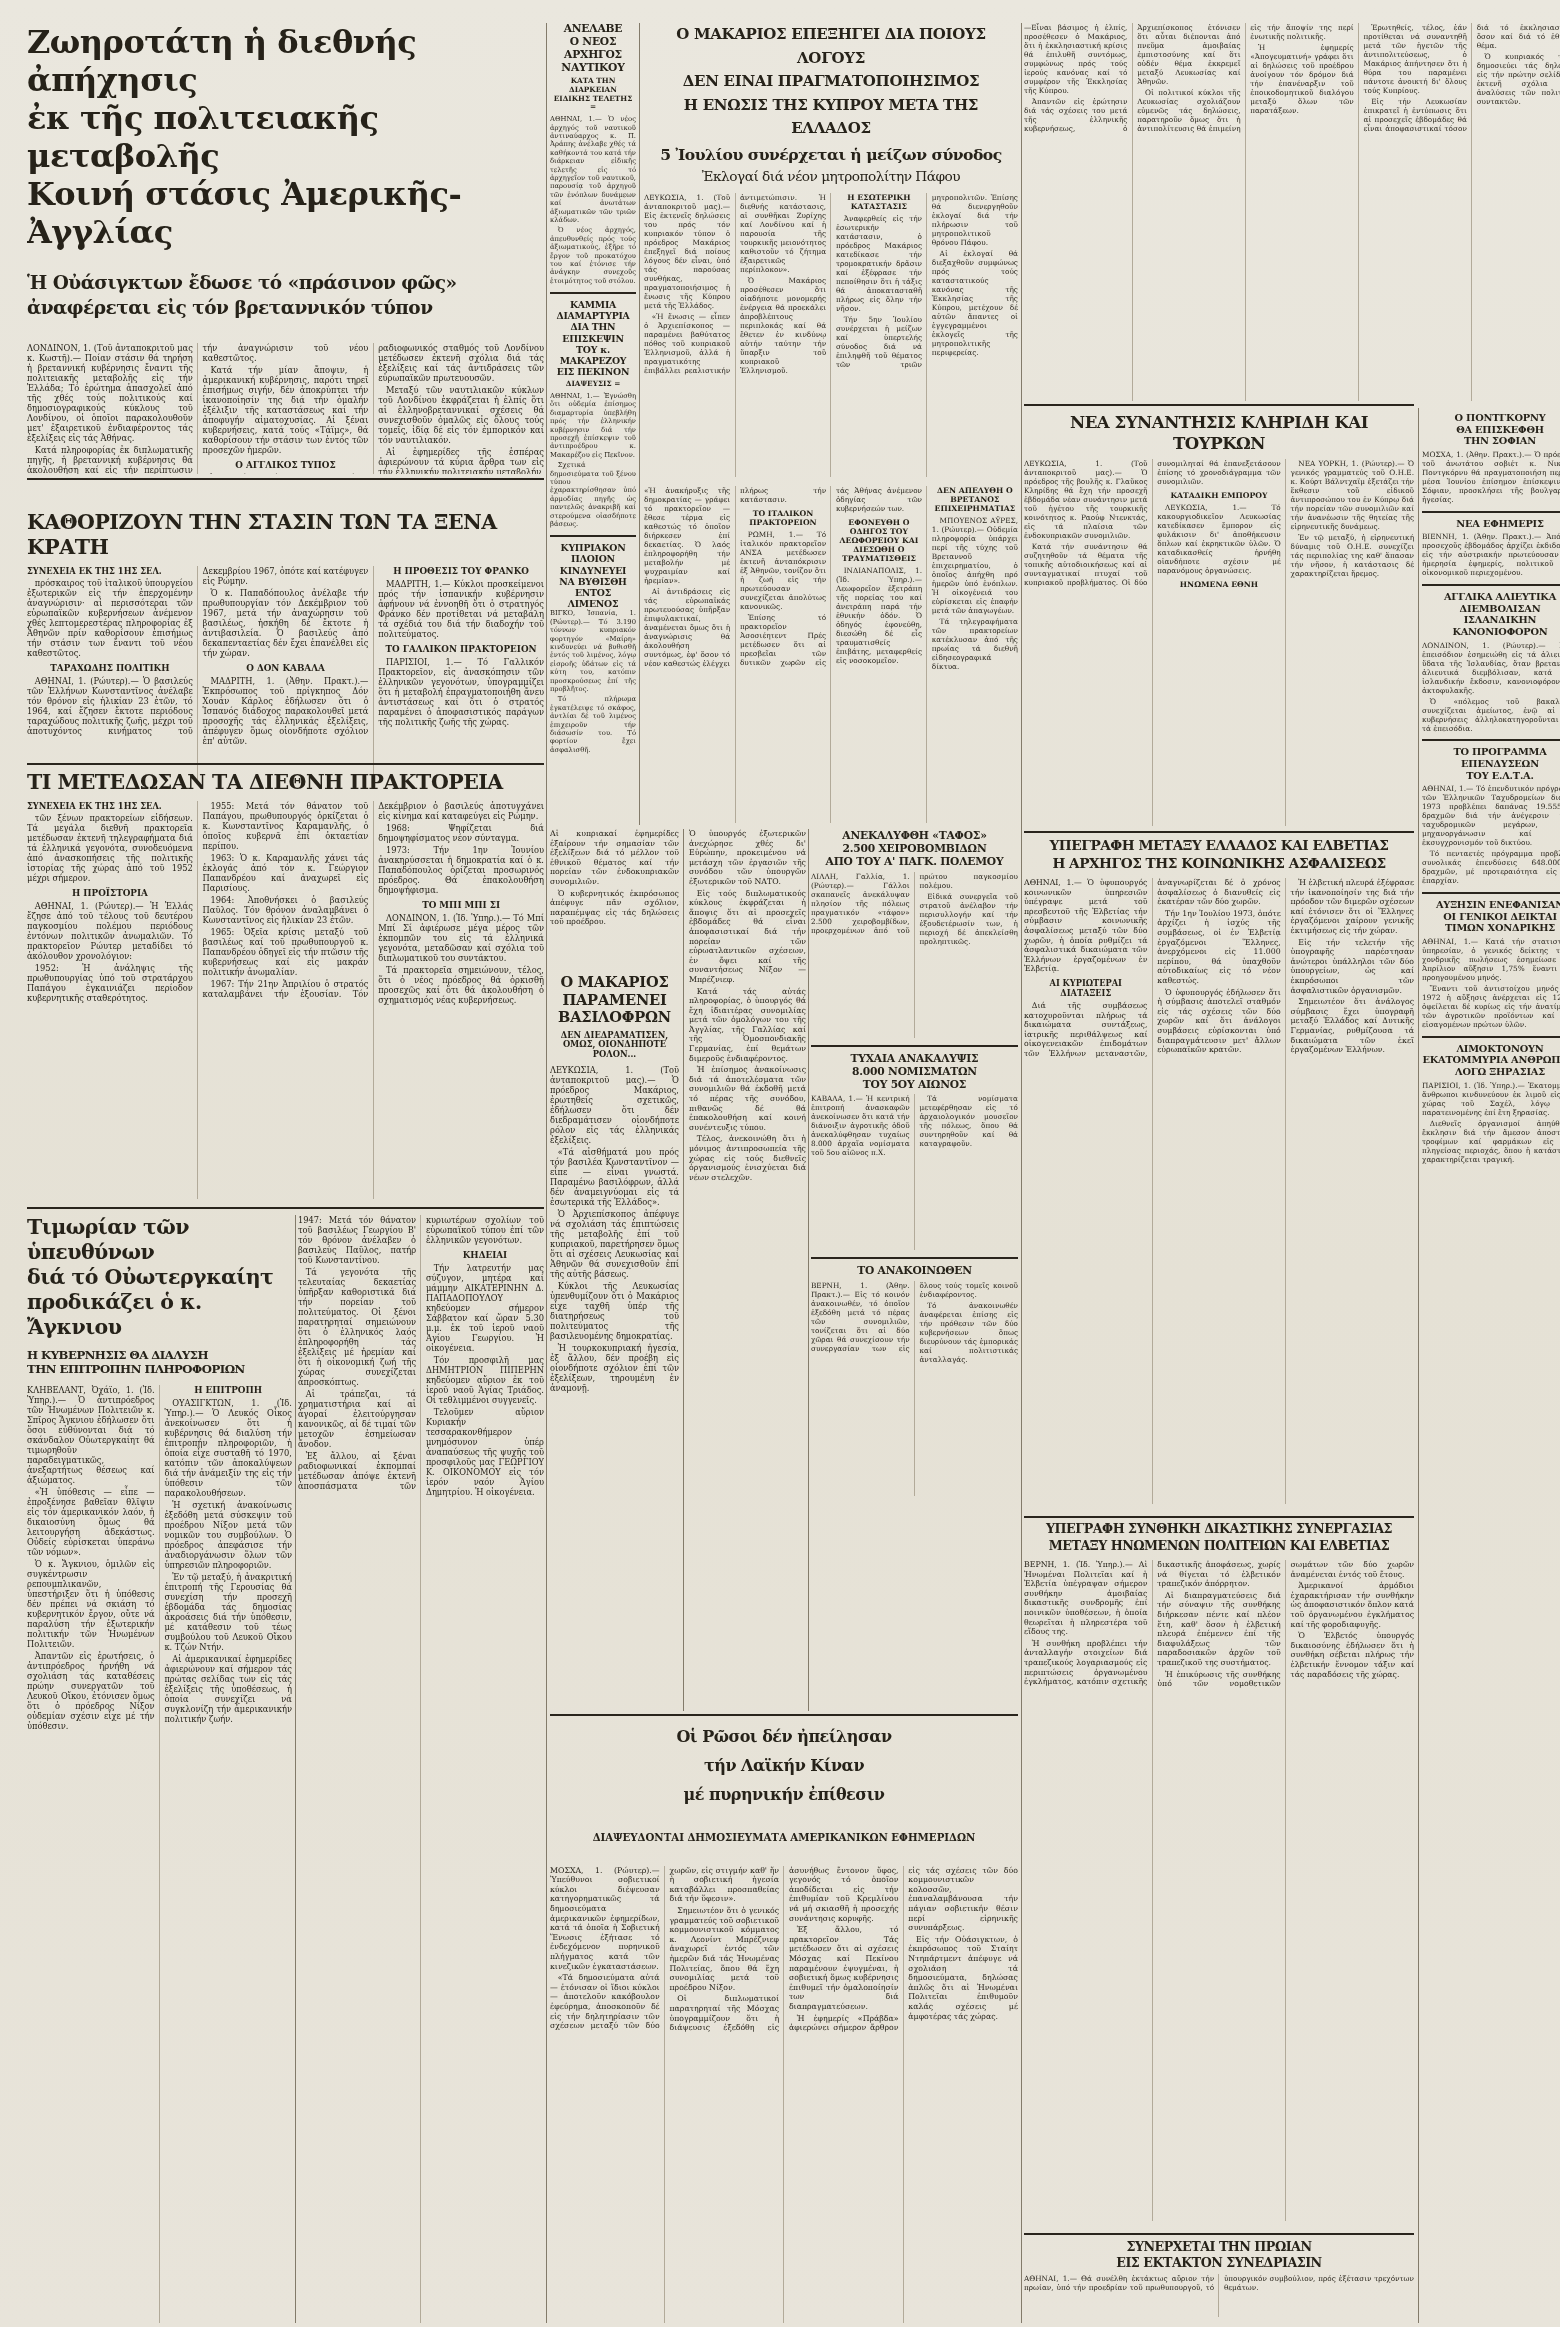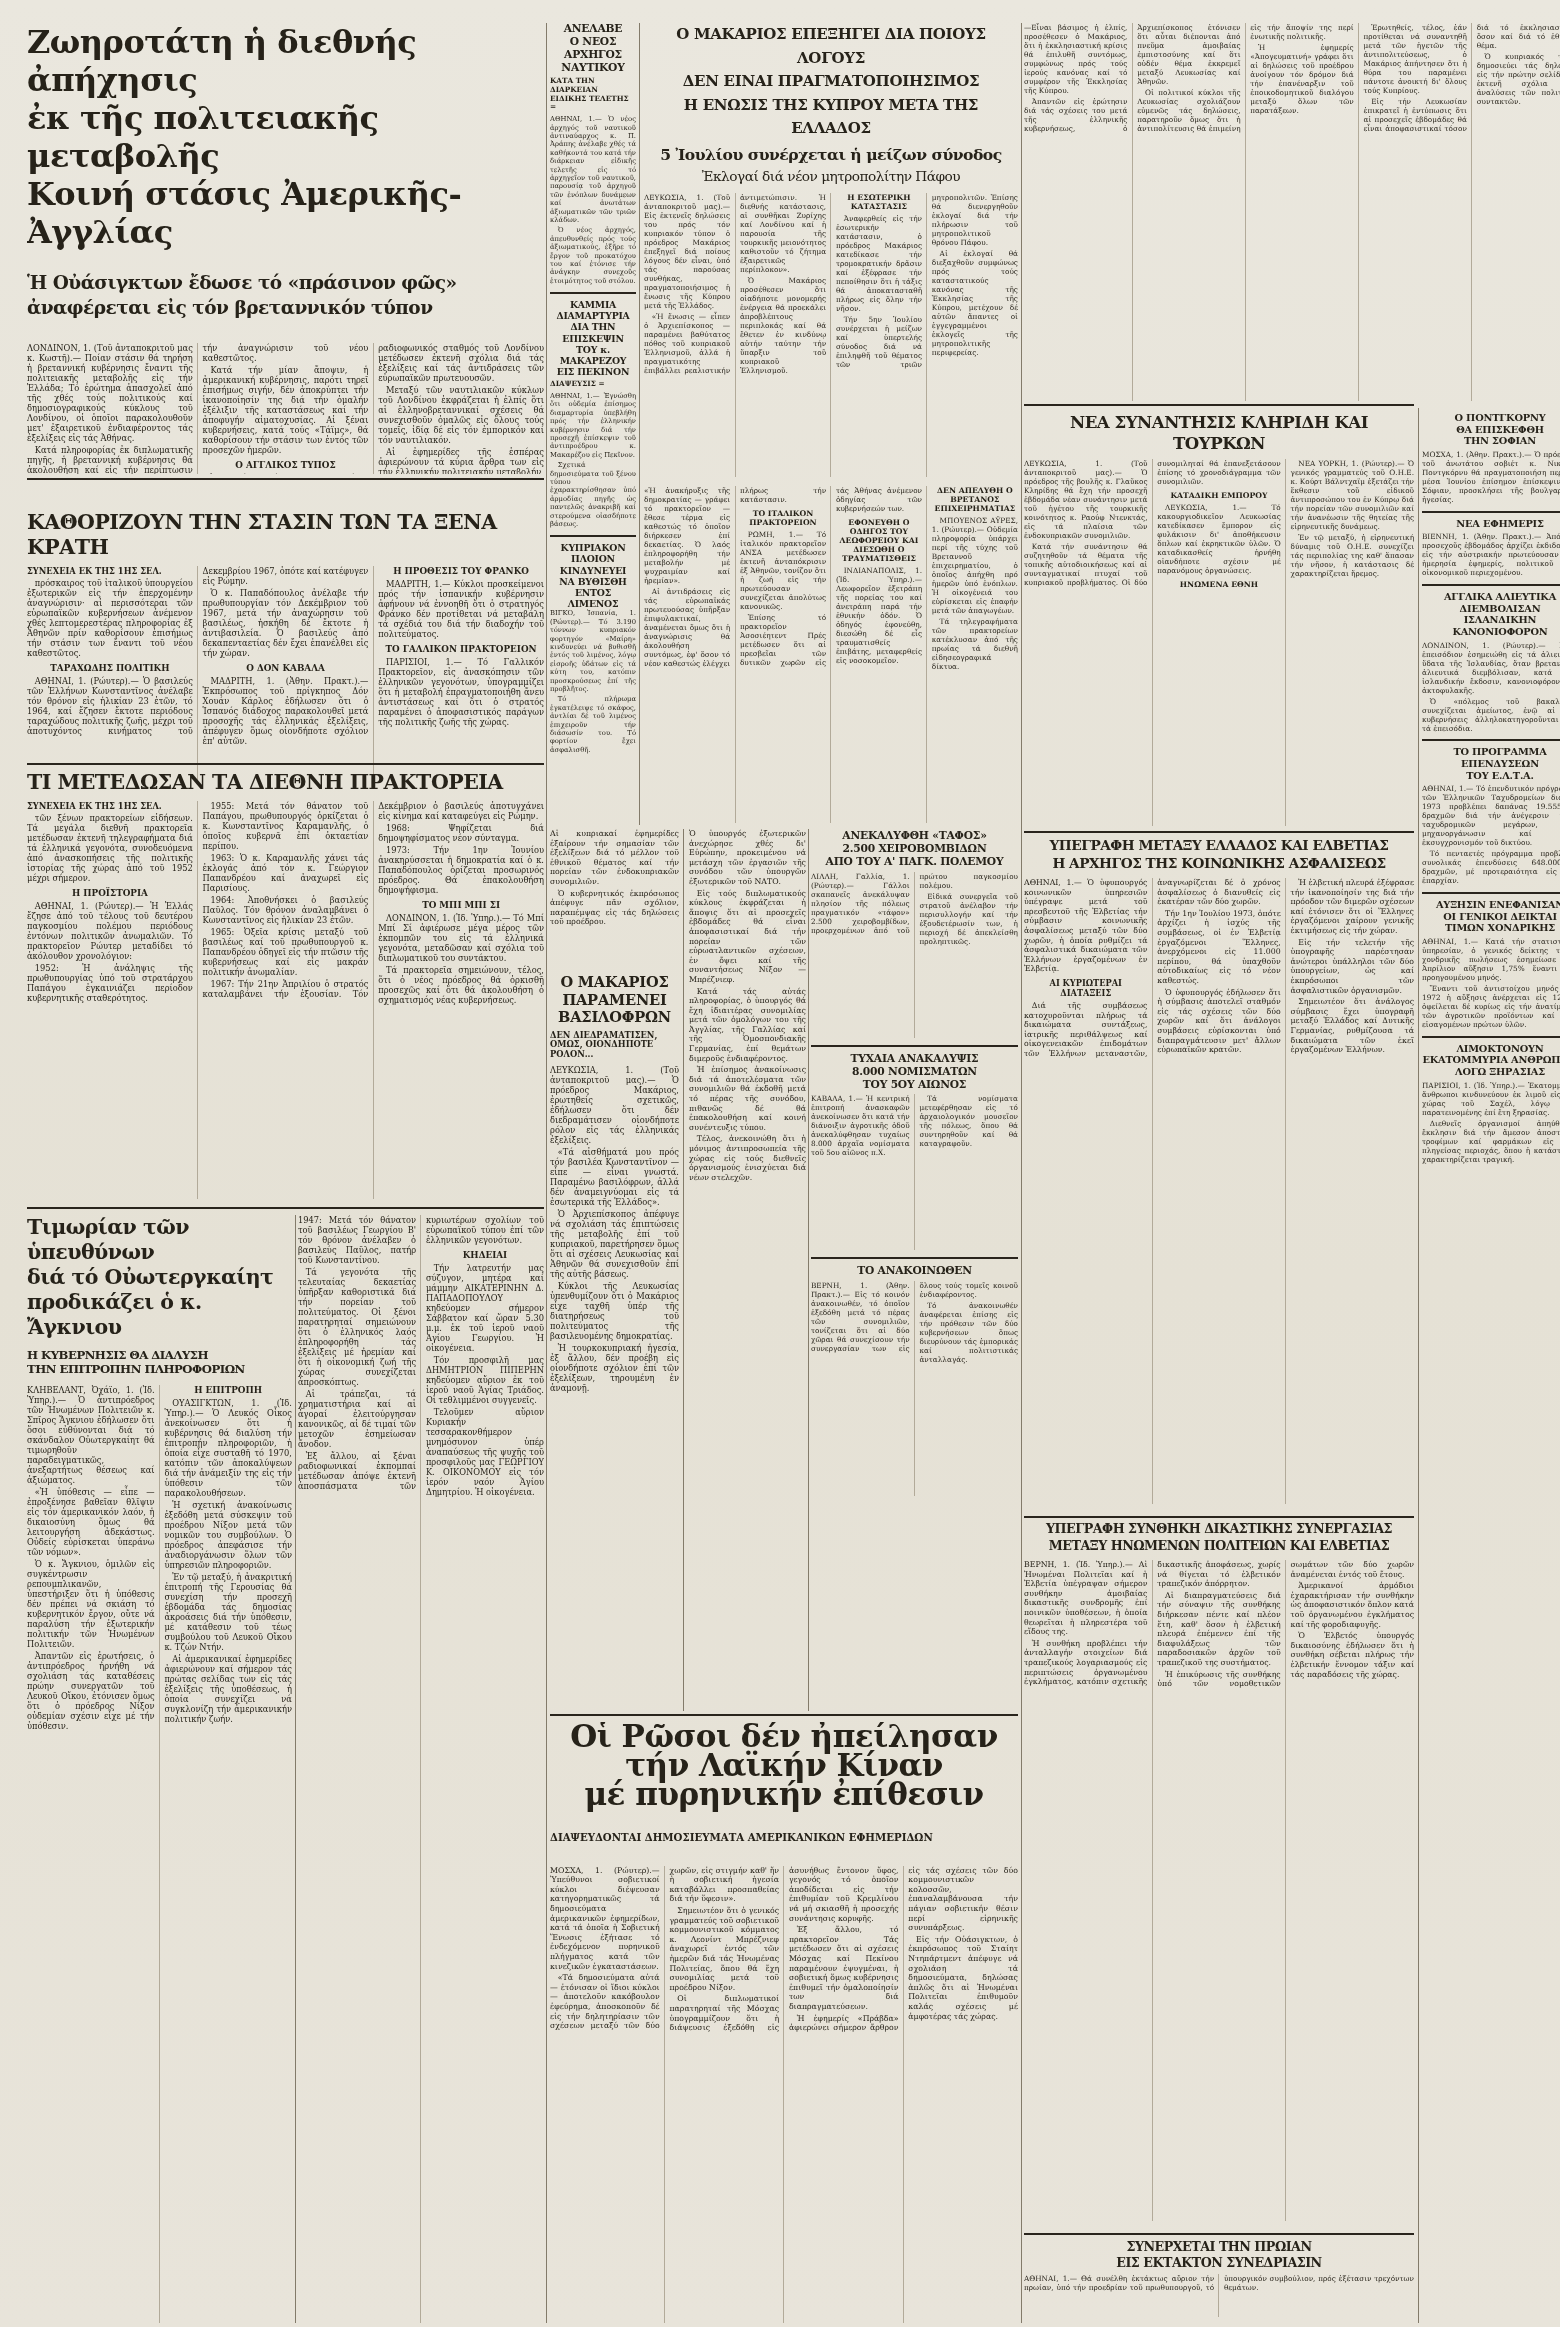"ΚΑΤΑ ΤΗΝ ΔΙΑΡΚΕΙΑΝ ΕΙΔΙΚΗΣ ΤΕΛΕΤΗΣ" .subtle { text-align: left -> center }
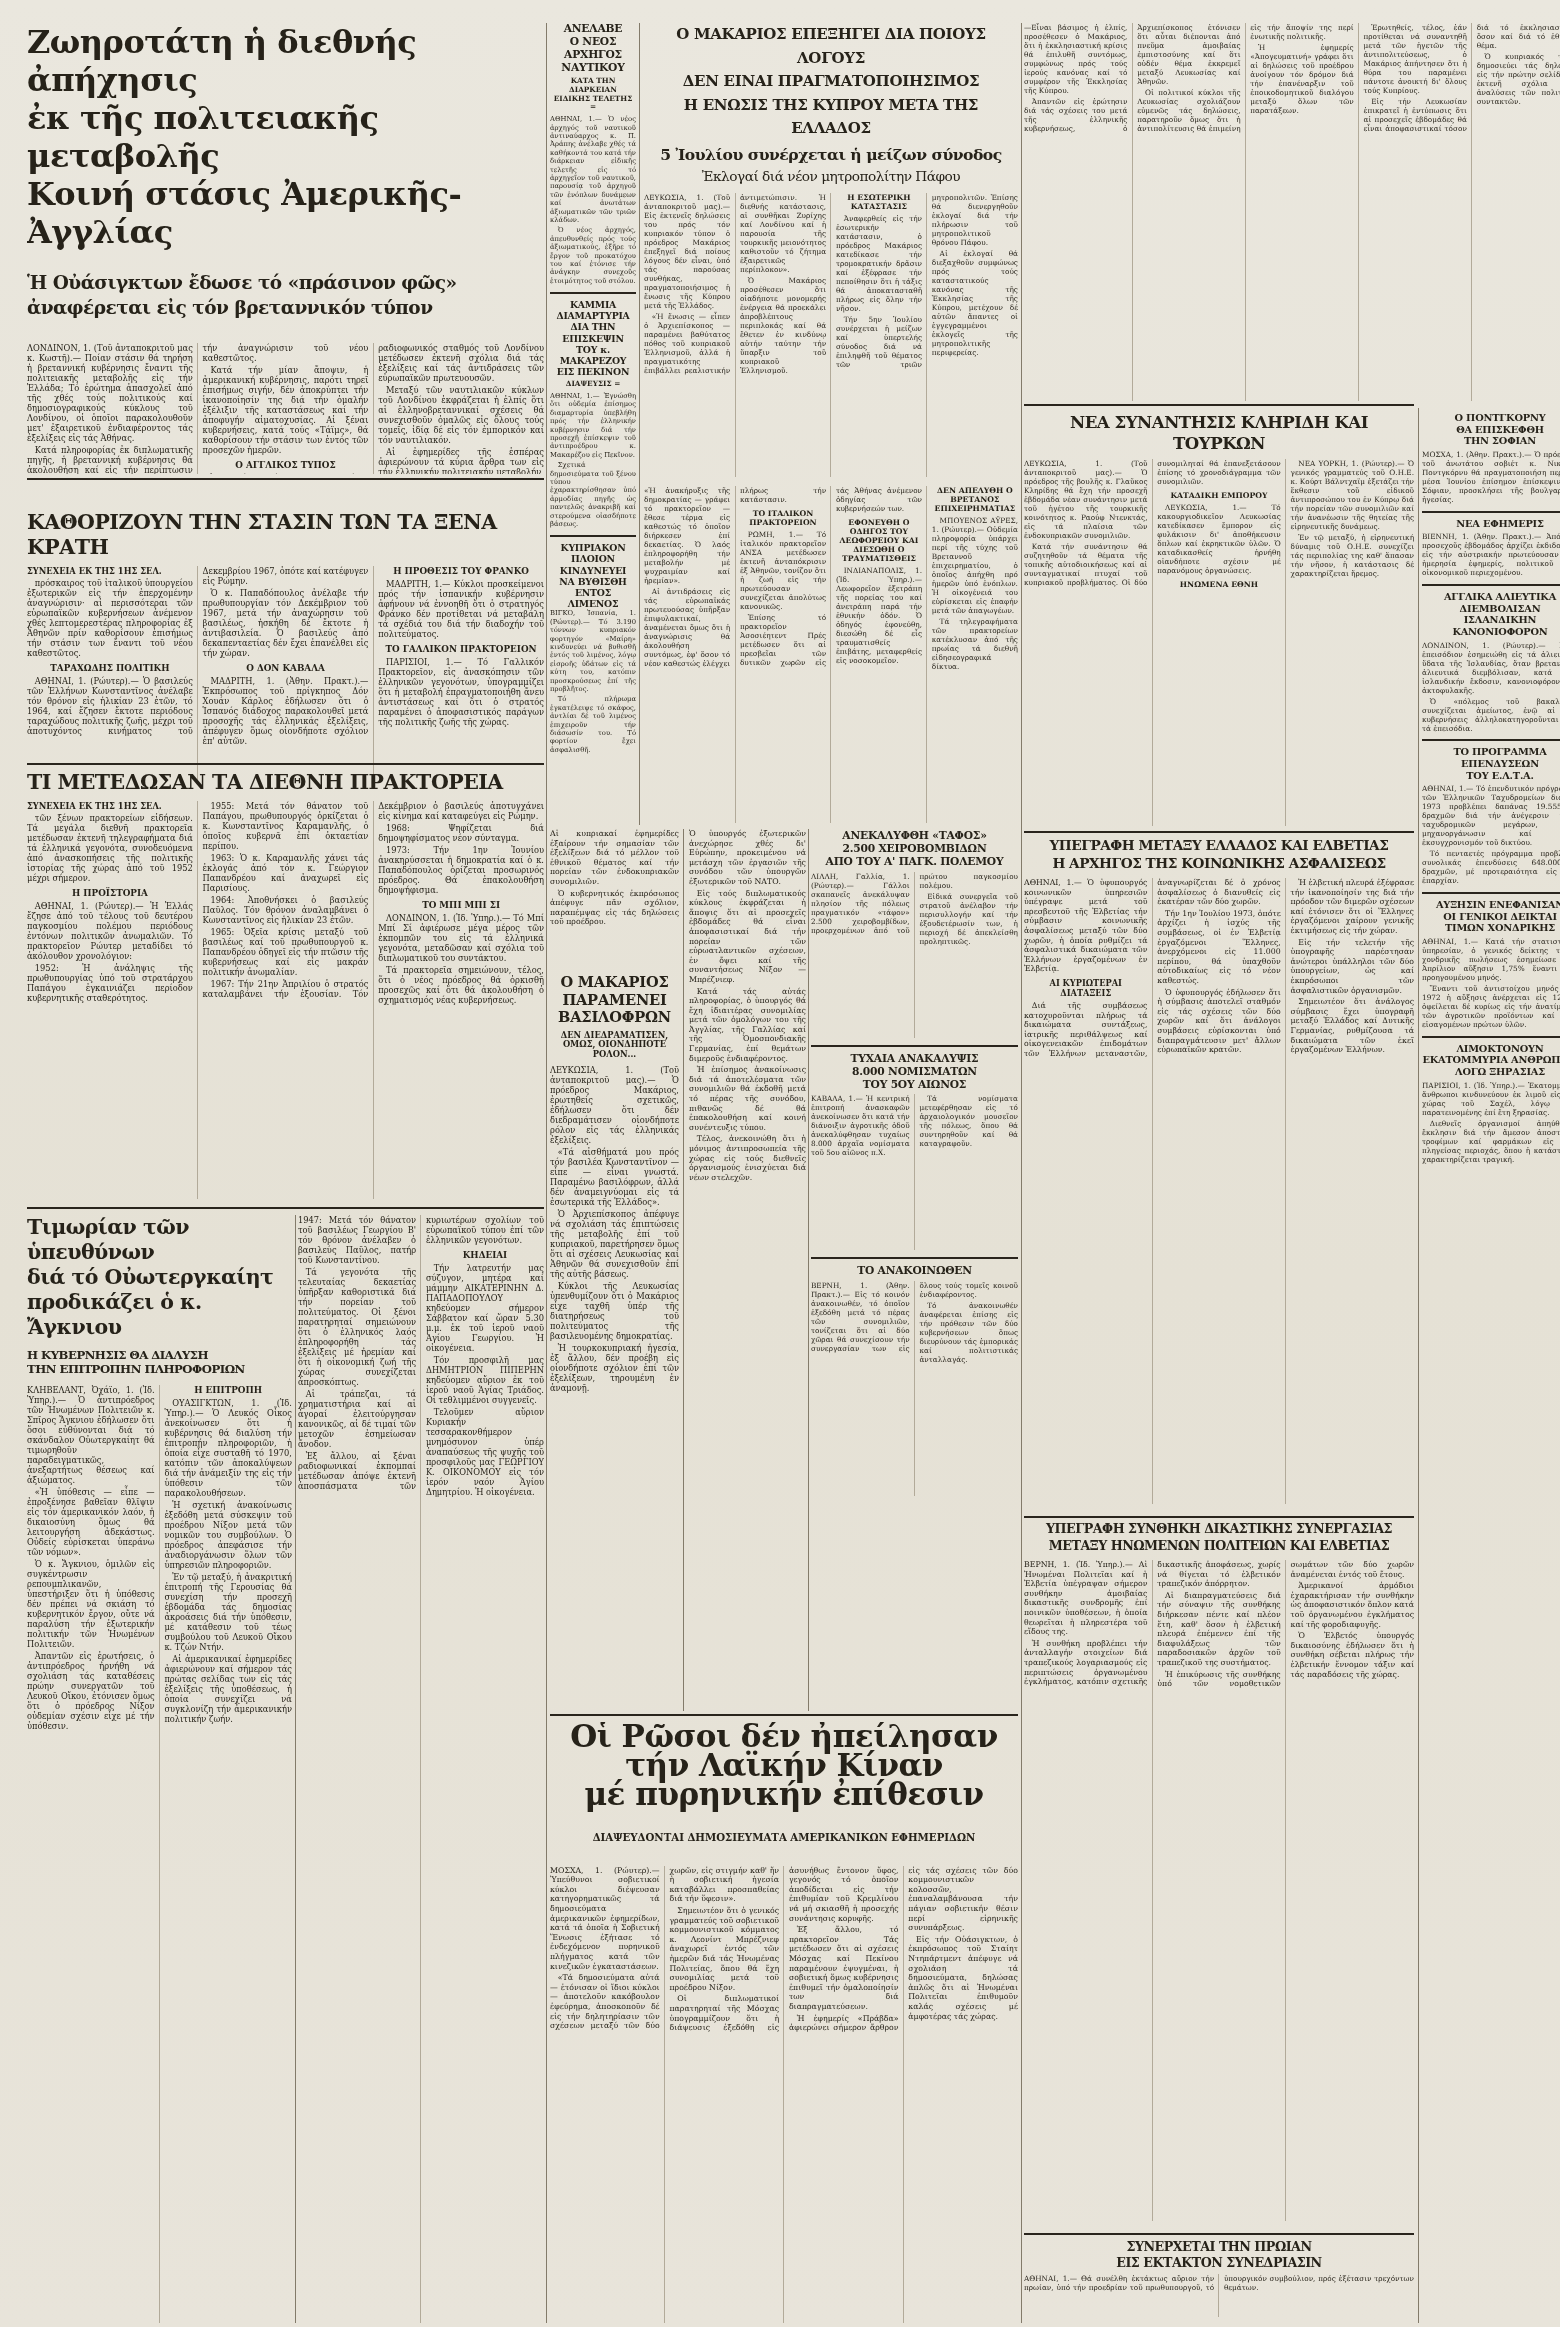"Οἱ Ρῶσοι δέν ἠπείλησαν" div.hl { font-size: 31px -> 16px }
